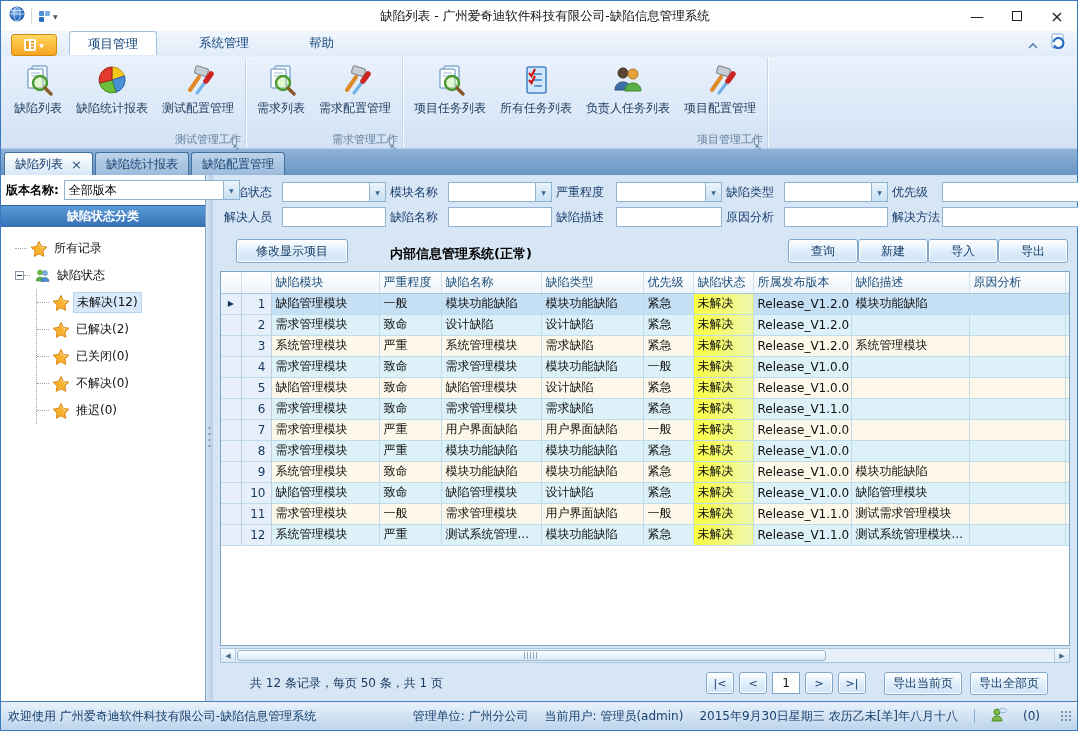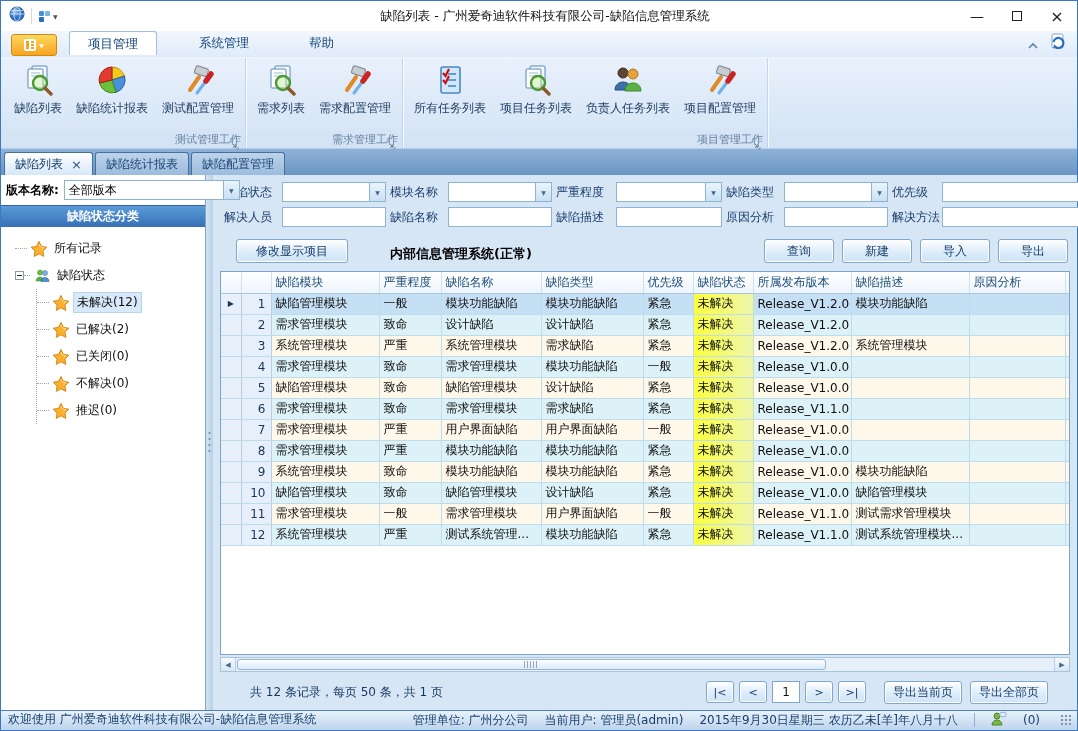"所有任务列表" div.ritem { order: before "项目任务列表" -> after "项目任务列表" }
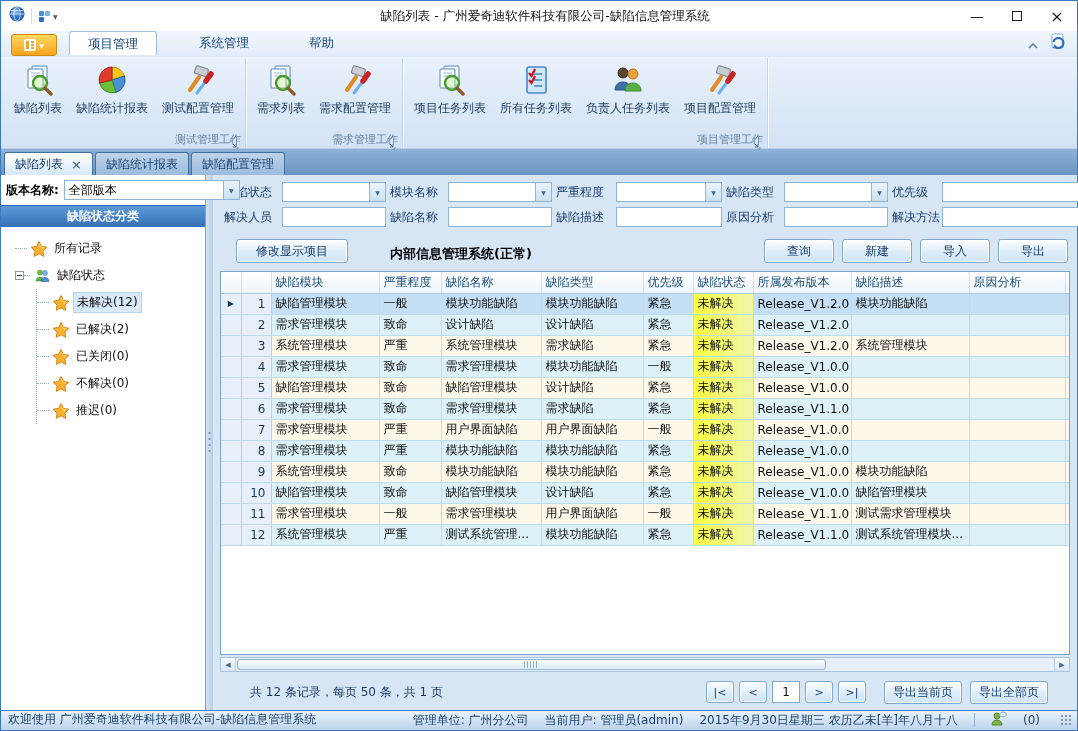"查询" .act-btns { gap: 8px -> 0 }
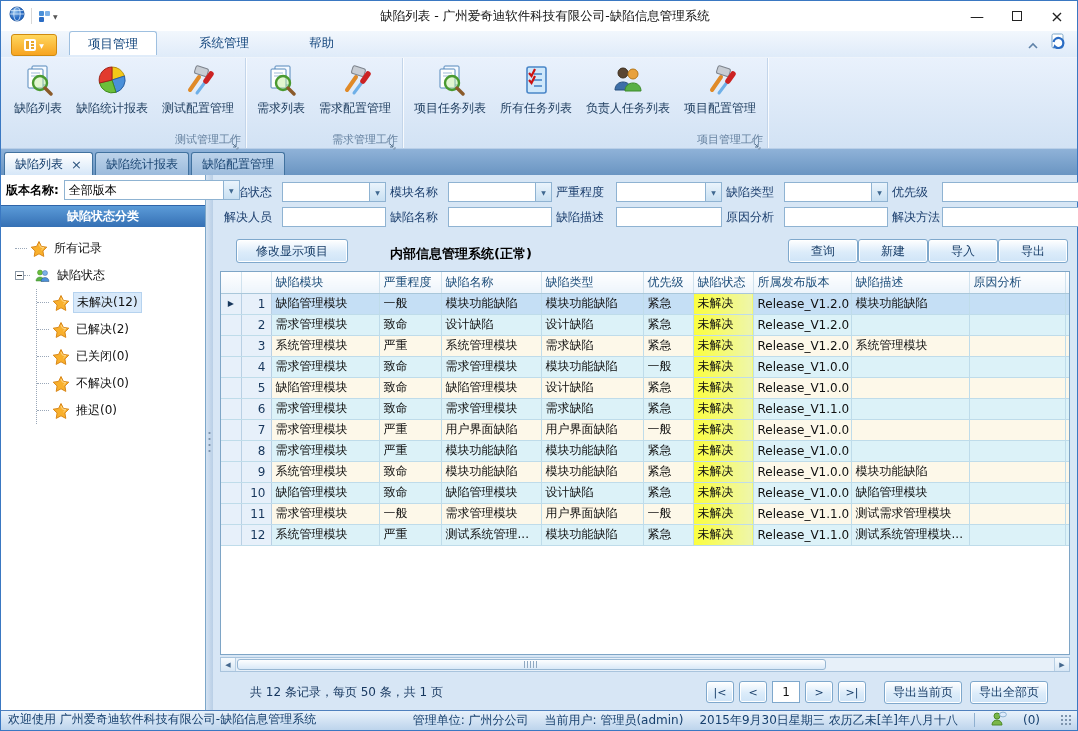"欢迎使用 广州爱奇迪软件科技有限公司-缺陷信息管理系统" .statusbar { align-items: flex-start -> center; height: 20px -> 29px }
